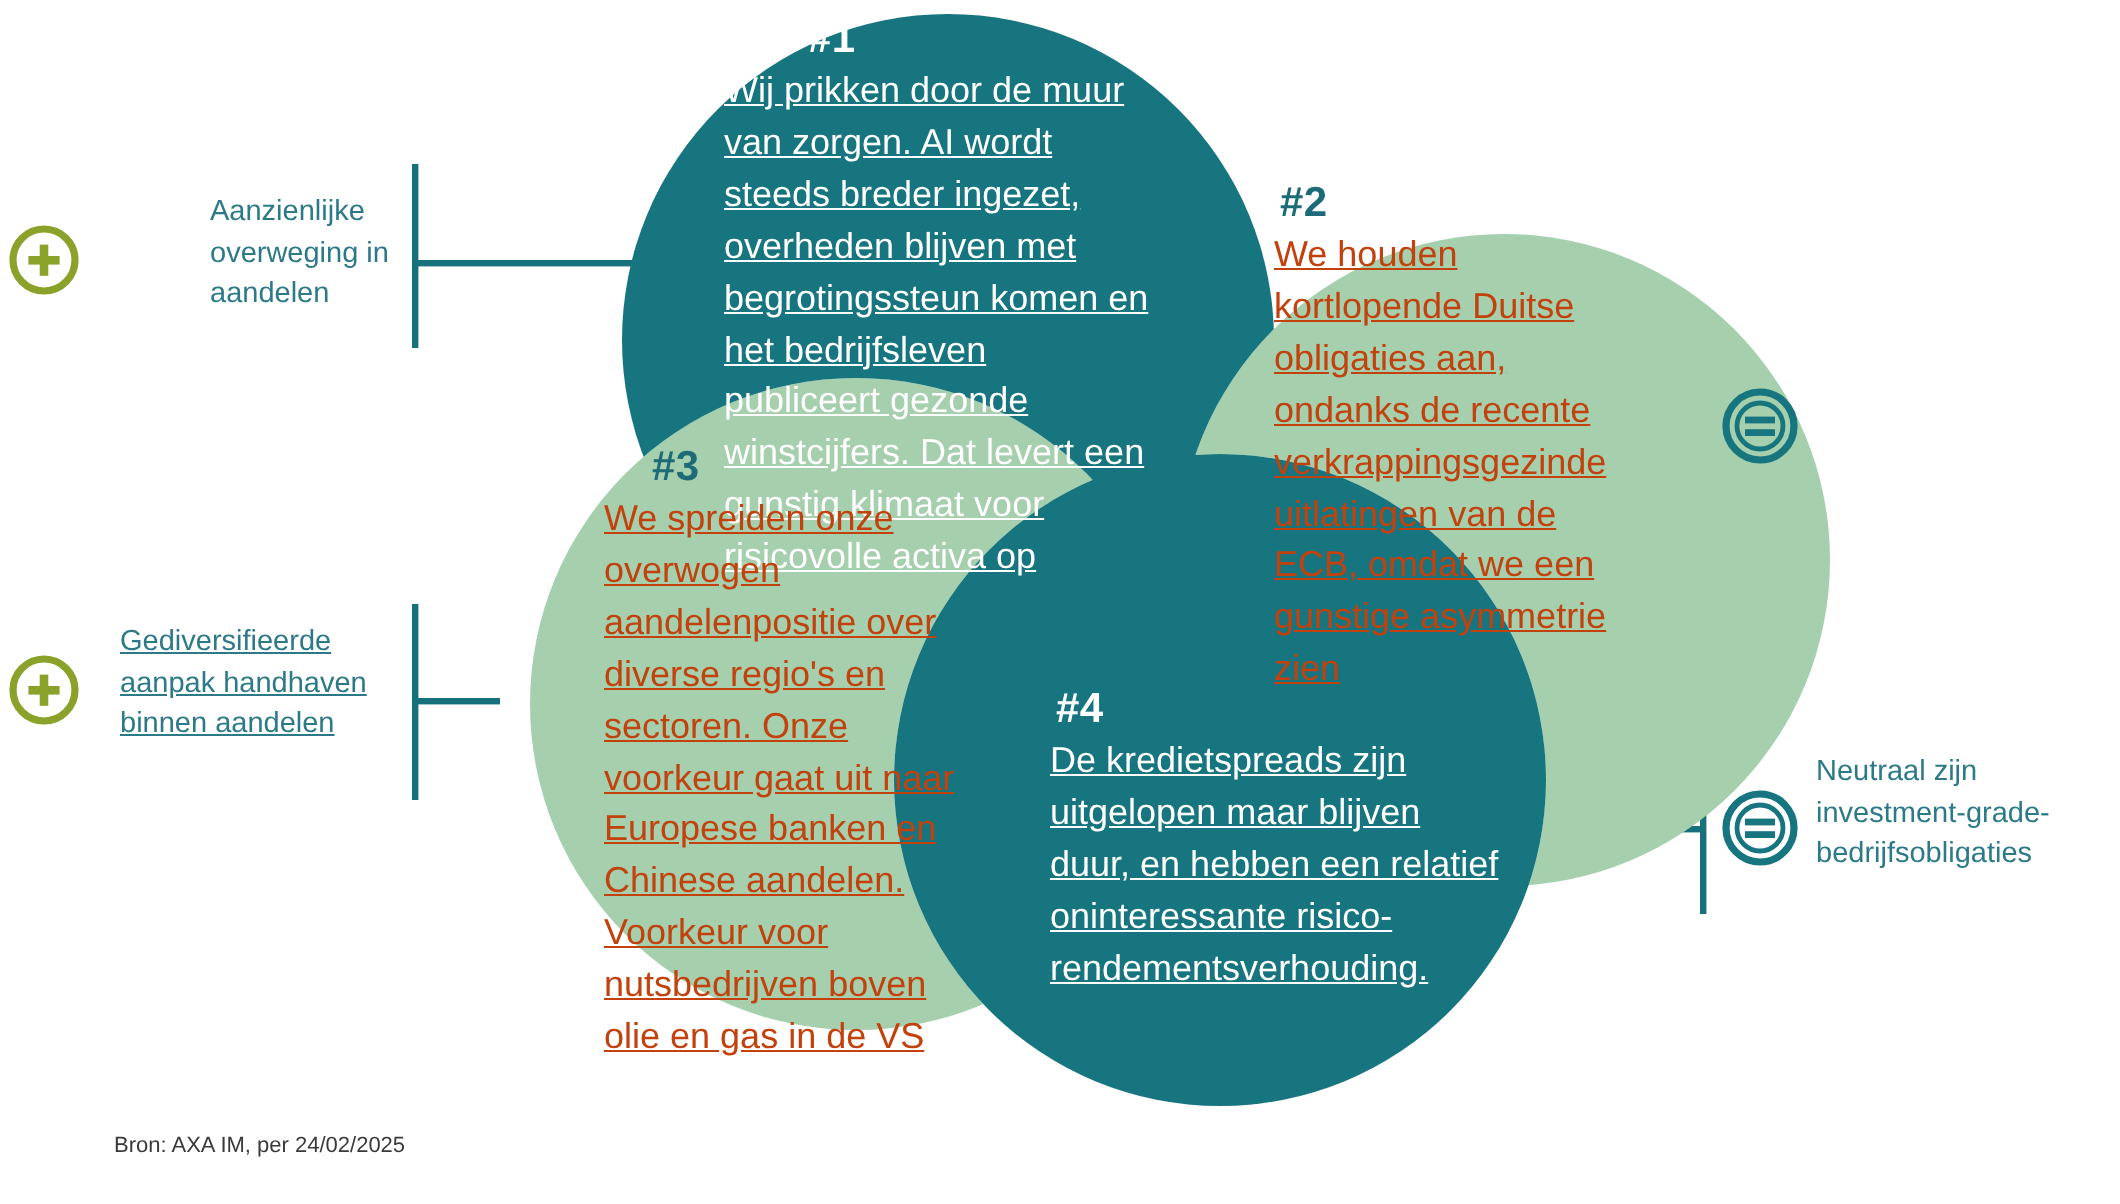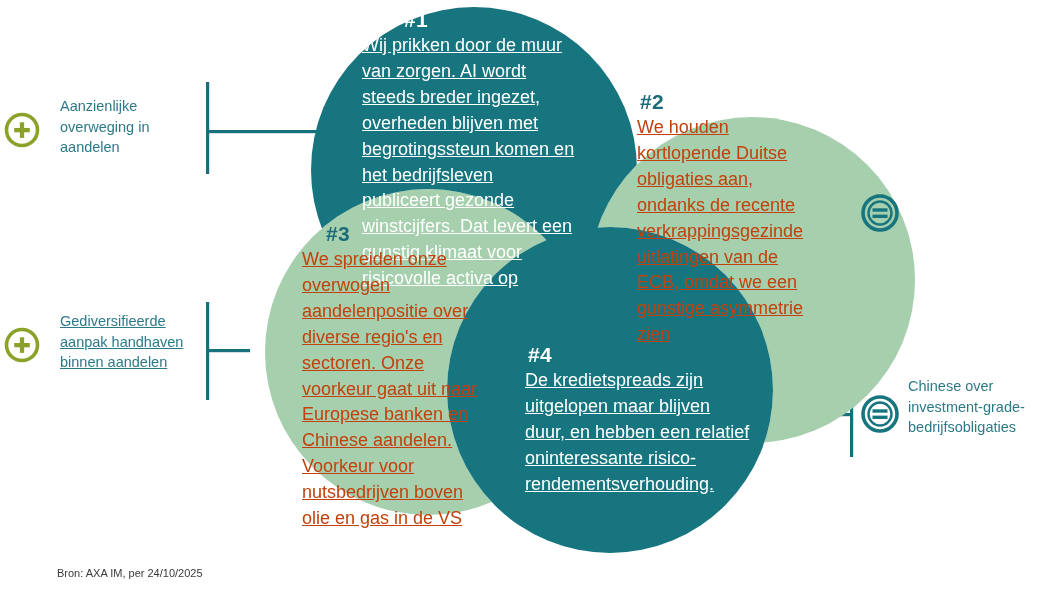"Aanzienlijke overweging in aandelen" #label-overweight-equities { margin-left: none -> 45px }
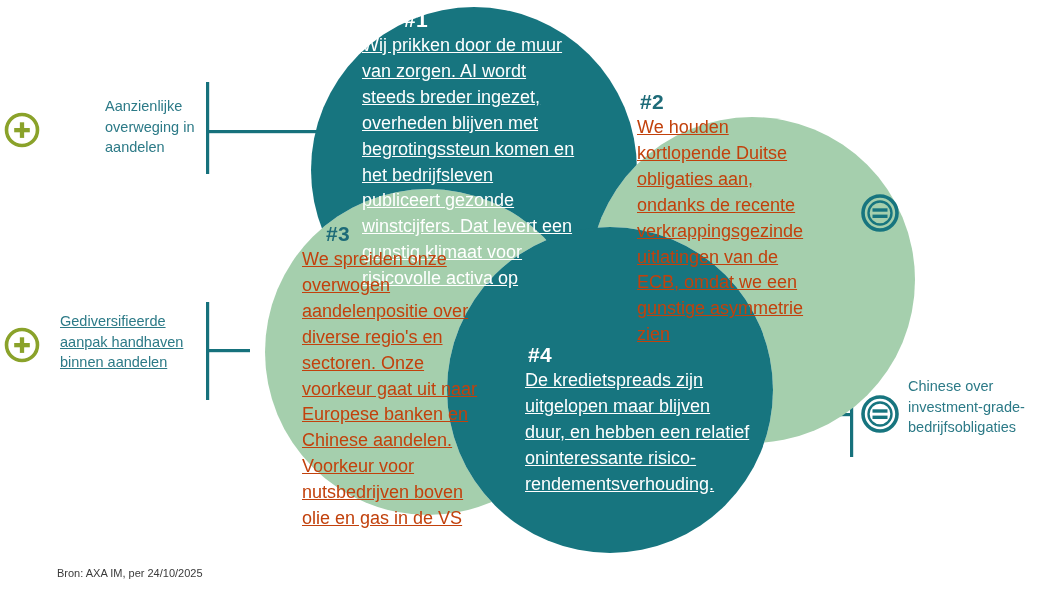"Chinese over" div.side-label { text: Chinese over -> Neutraal zijn }
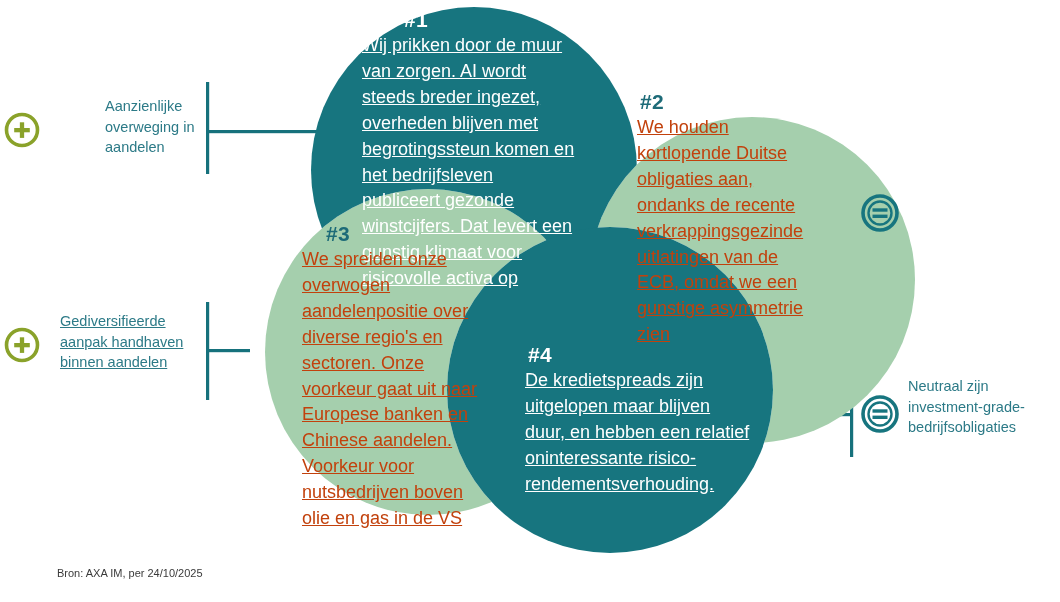"Bron: AXA IM, per 24/10/2025" div.footnote { text: 24/10/2025 -> 24/02/2025 }
